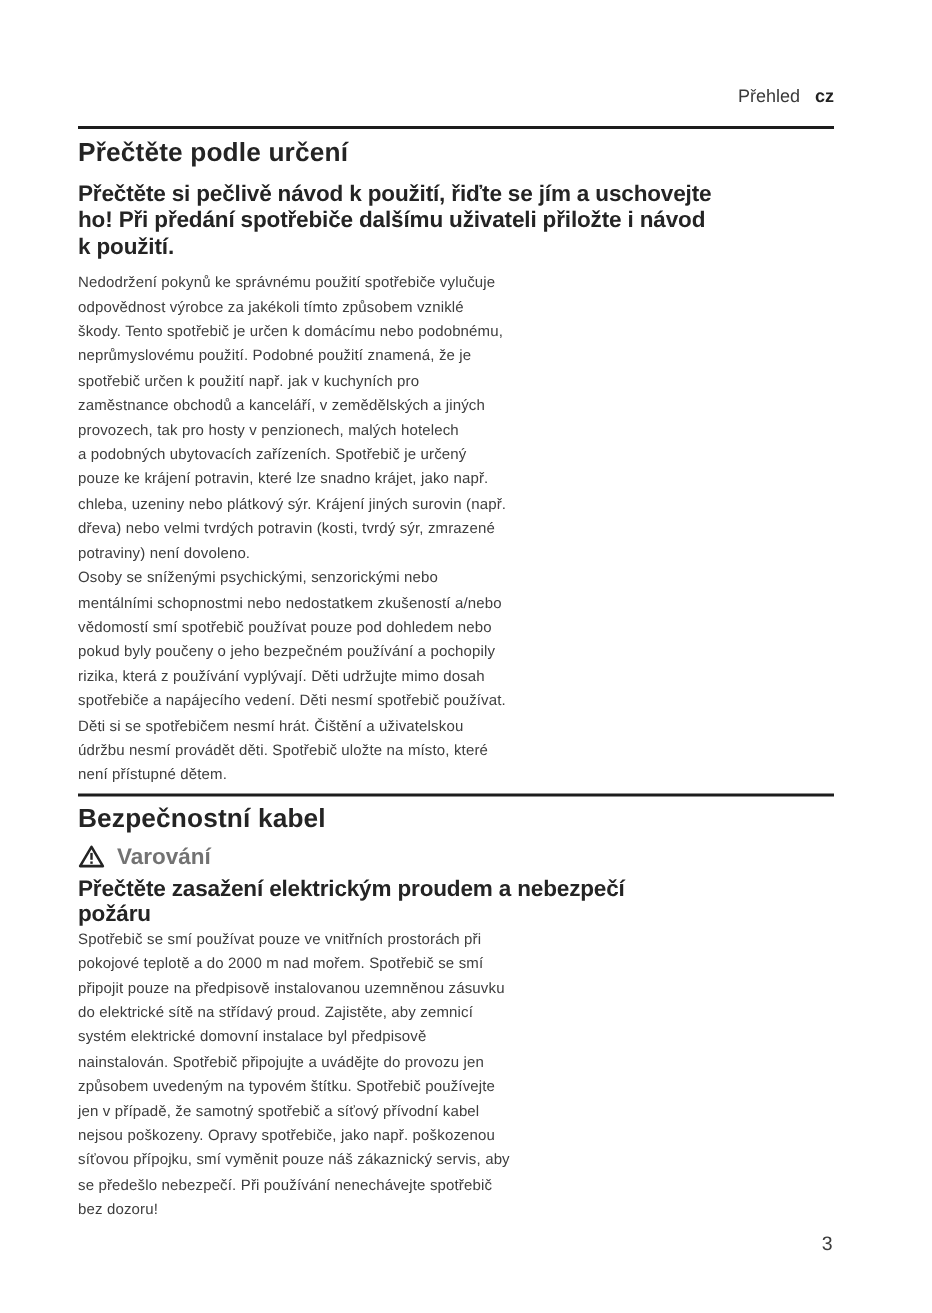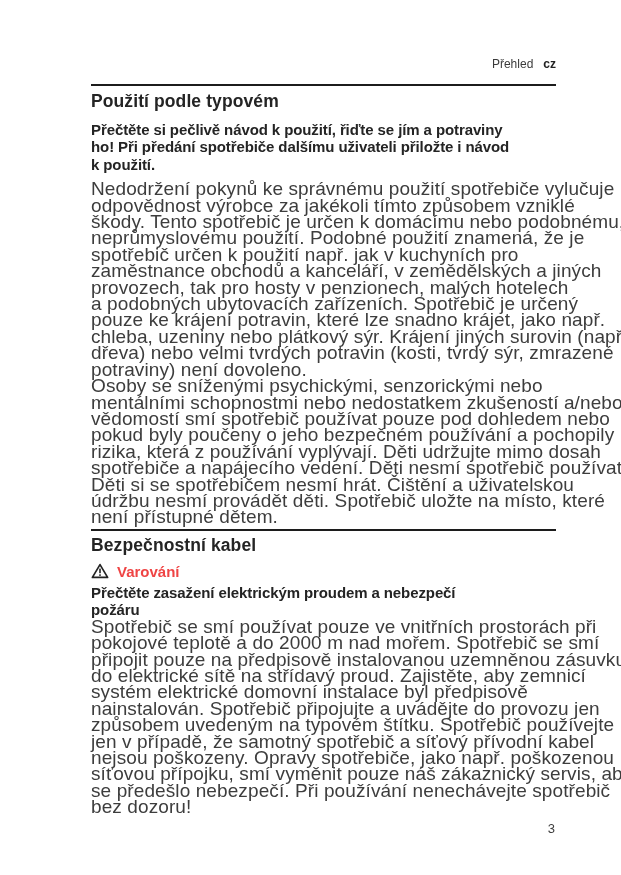"Přehled" .page { padding: 57px 65px 0 91px -> 57px 65px 0 52px }
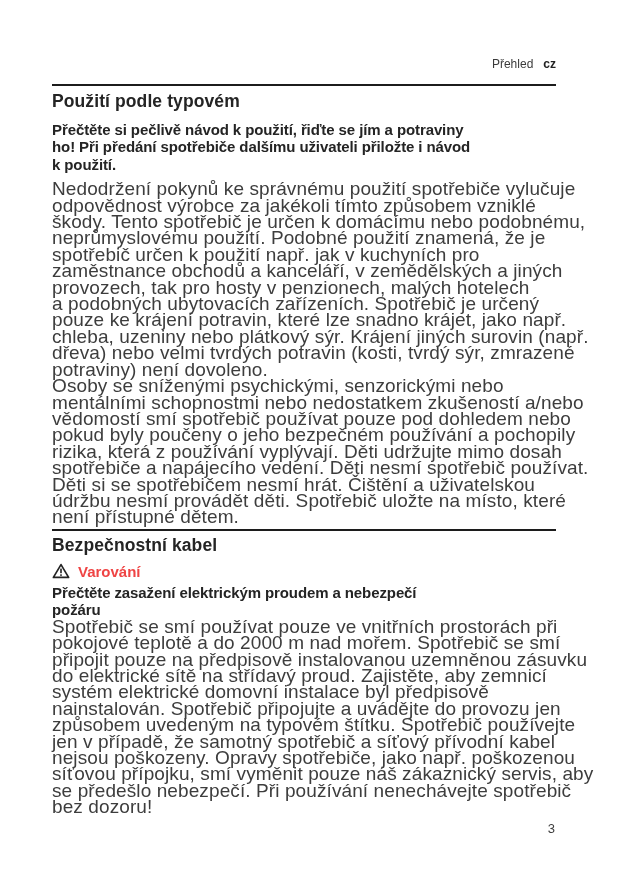"Použití podle typovém" h1.section-title { text: Použití podle typovém -> Přečtěte podle určení }
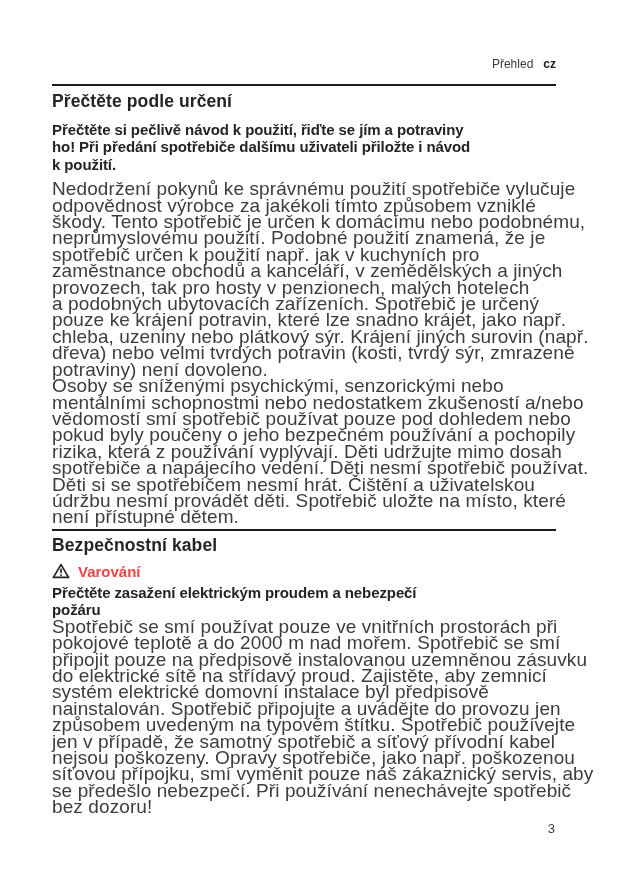"Přečtěte si pečlivě návod k" p.intro { text: potraviny -> uschovejte }
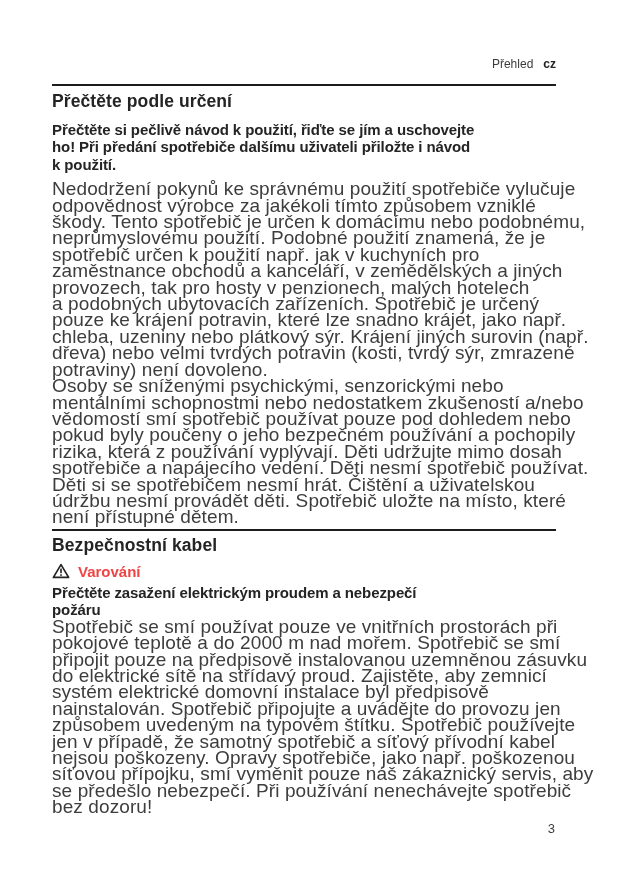"Nedodržení pokynů ke správnému použití" p.body-text { font-size: 19px -> 10px }
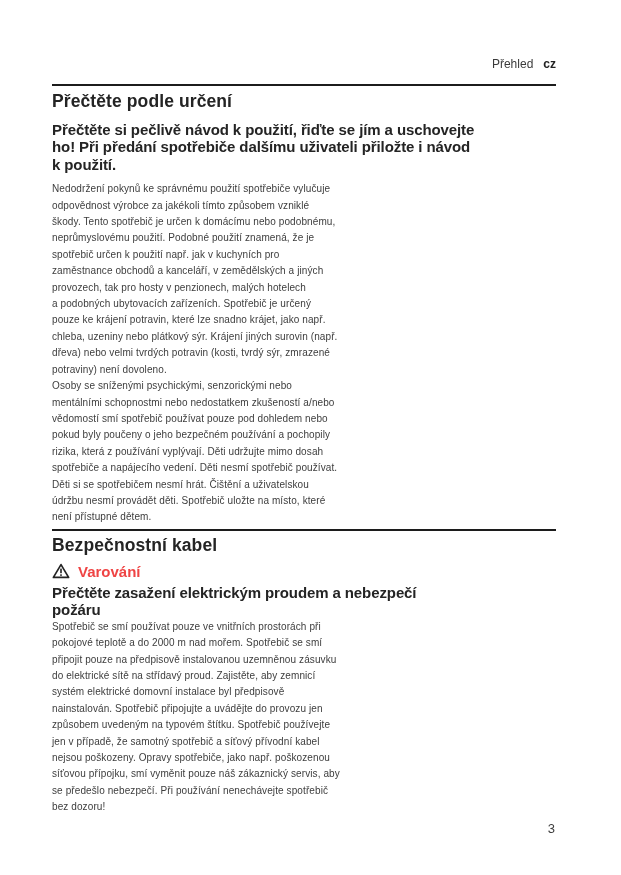"Varování" .warning-row { color: #ef4444 -> #737373 }
